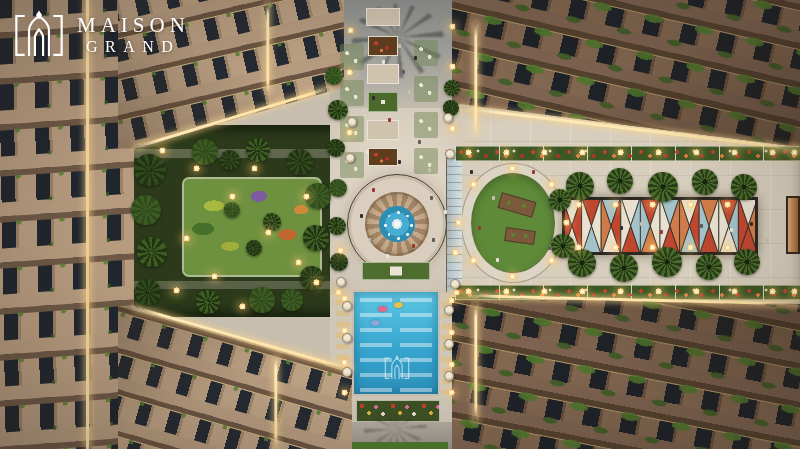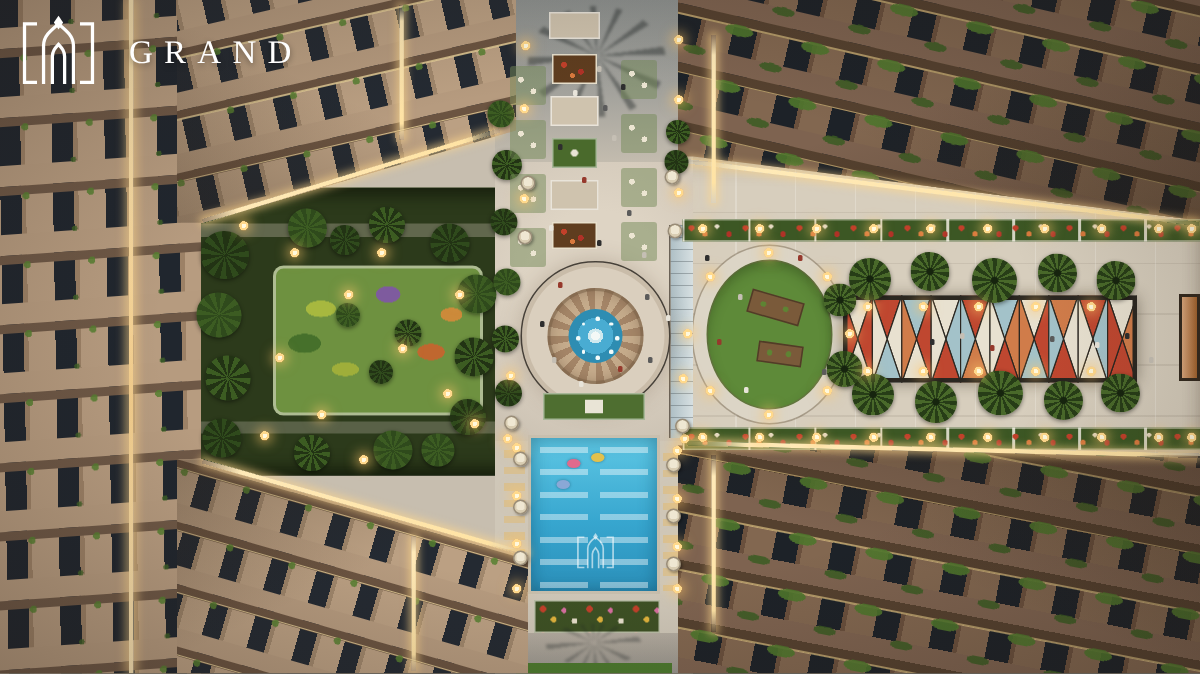"MAISON" span.brand1 { html: none -> <span>MAISON</span> }
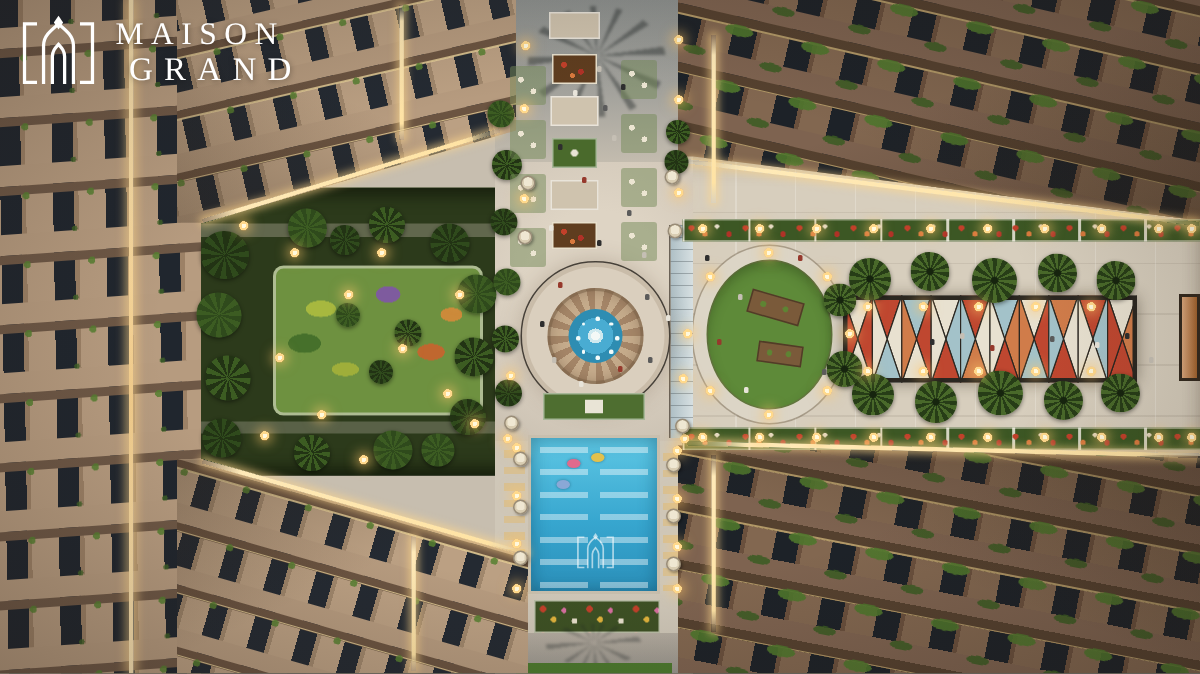"GRAND" .brand2 { font-size: 22px -> 16px }
